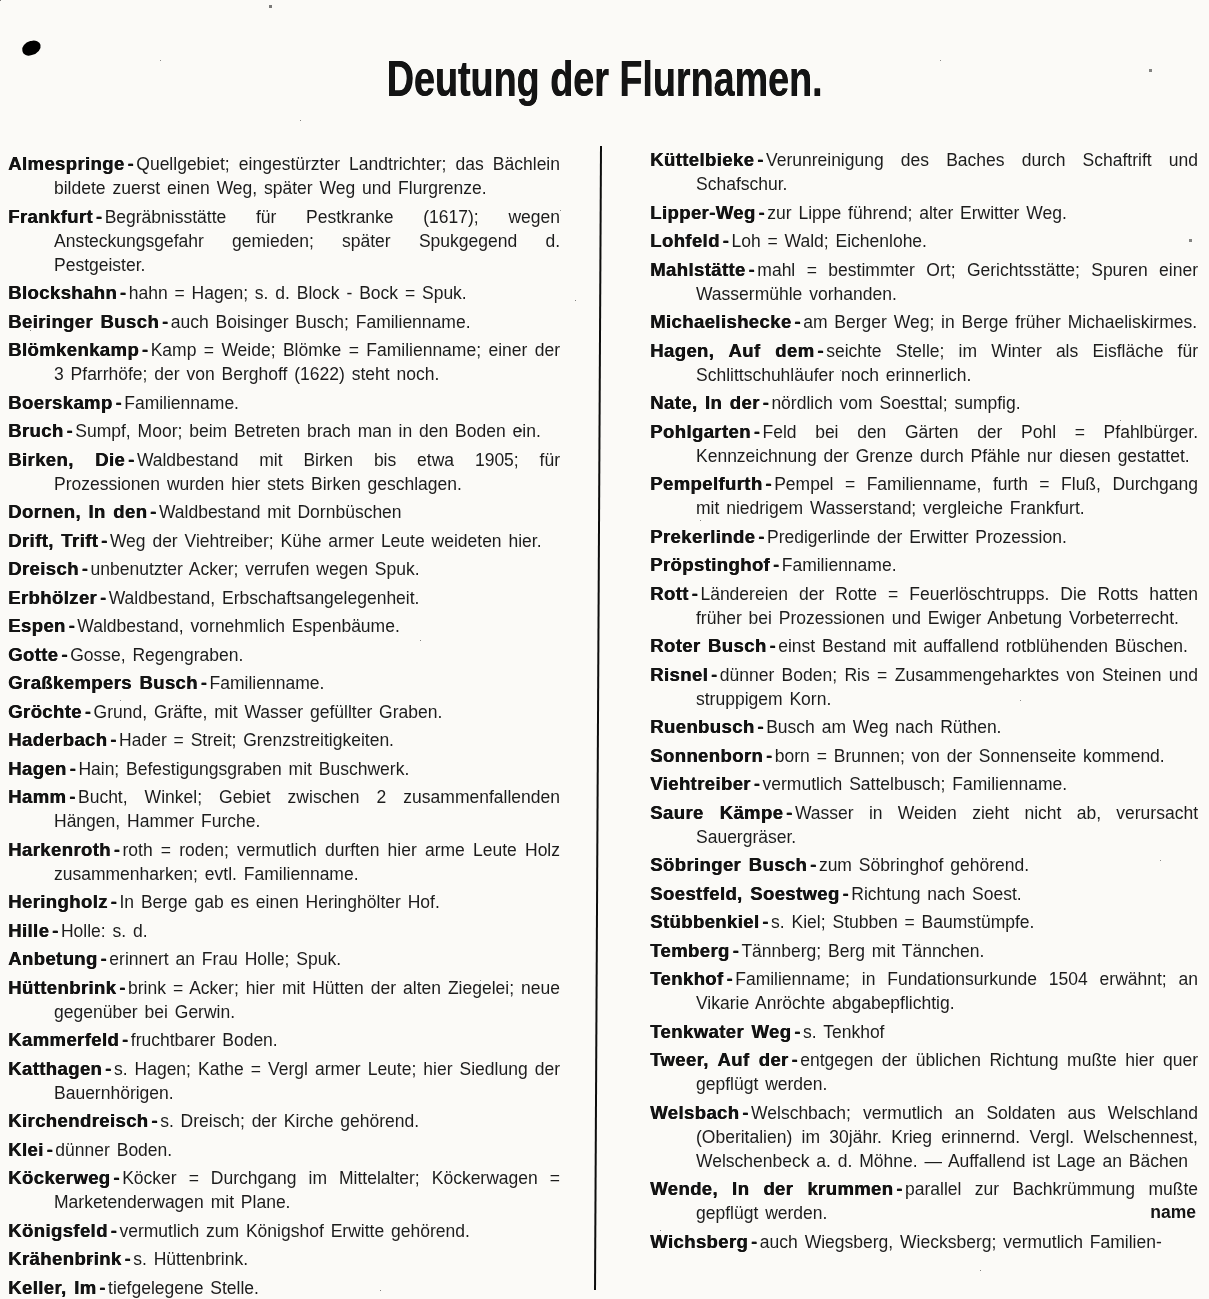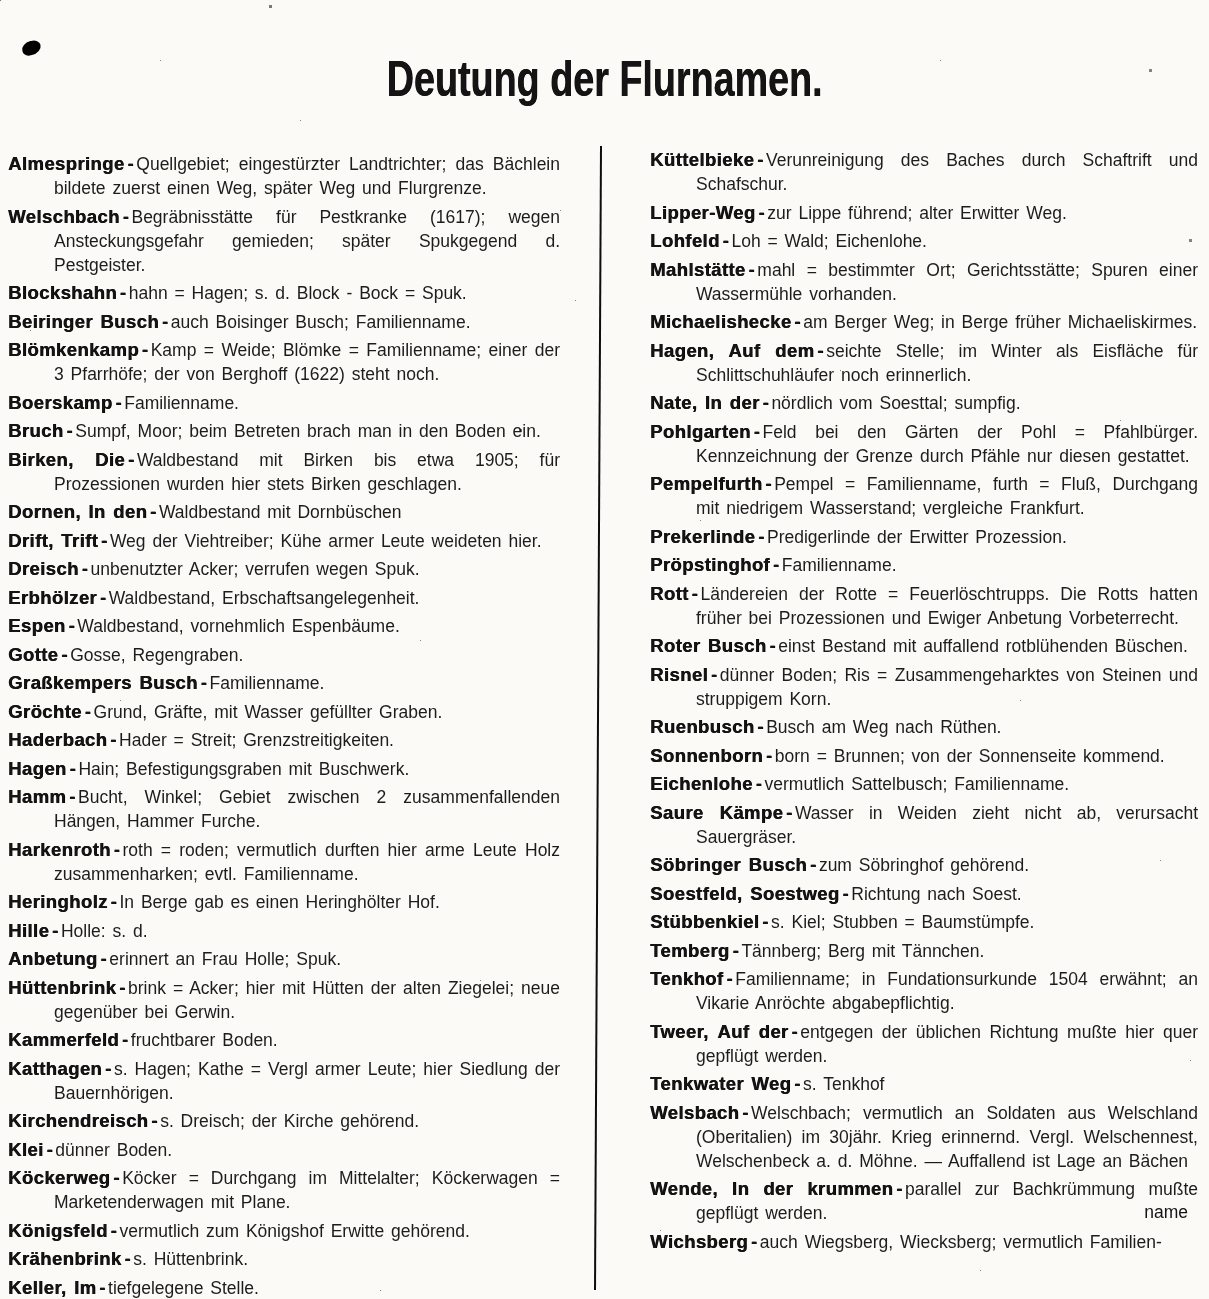"Welschbach" span.term { text: Welschbach -> Frankfurt }
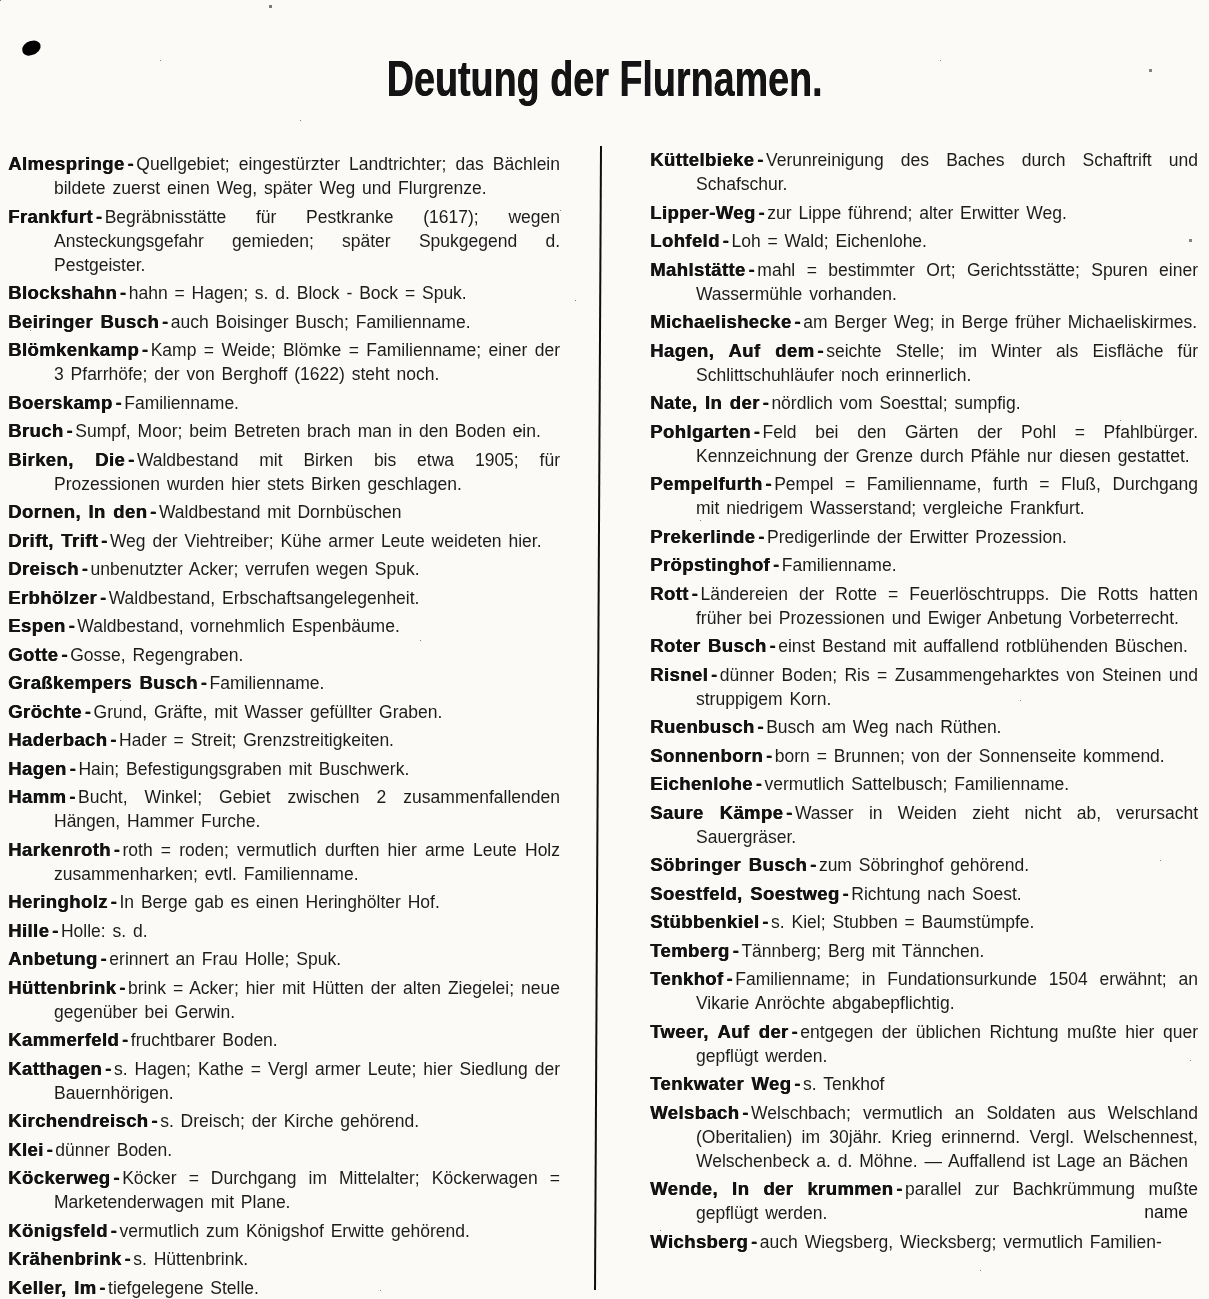"Eichenlohe" span.term { text: Eichenlohe -> Viehtreiber }
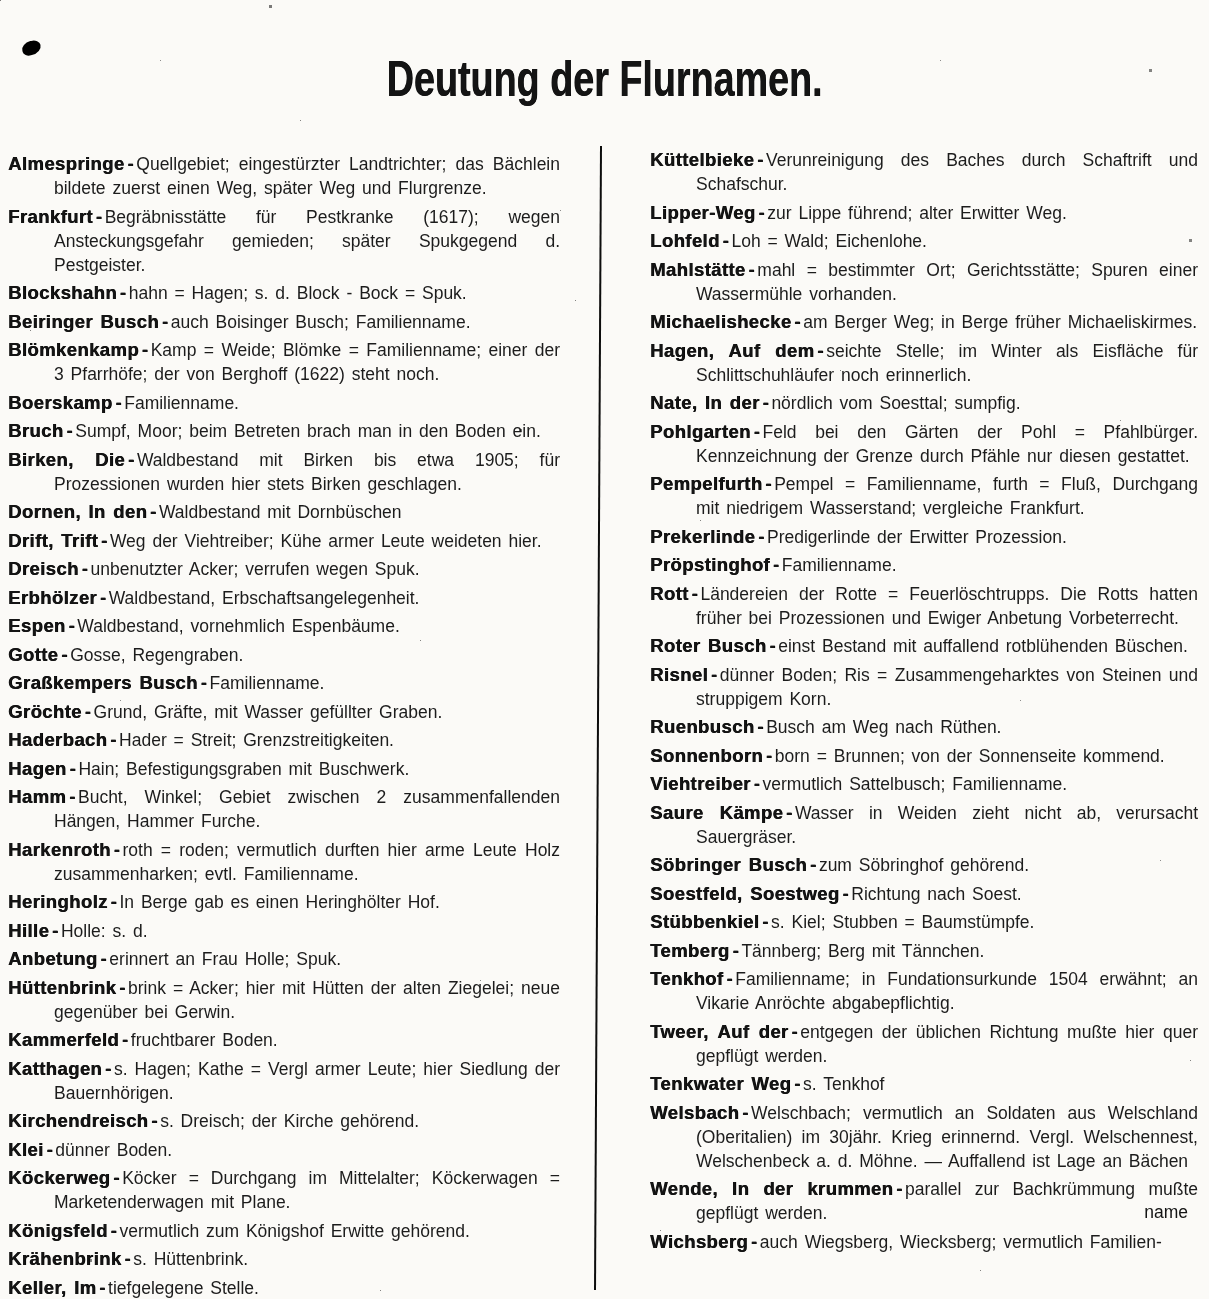"Tweer, Auf der - entgegen" div.entry { order: before "Tenkwater Weg - s. Tenkhof" -> after "Tenkwater Weg - s. Tenkhof" }
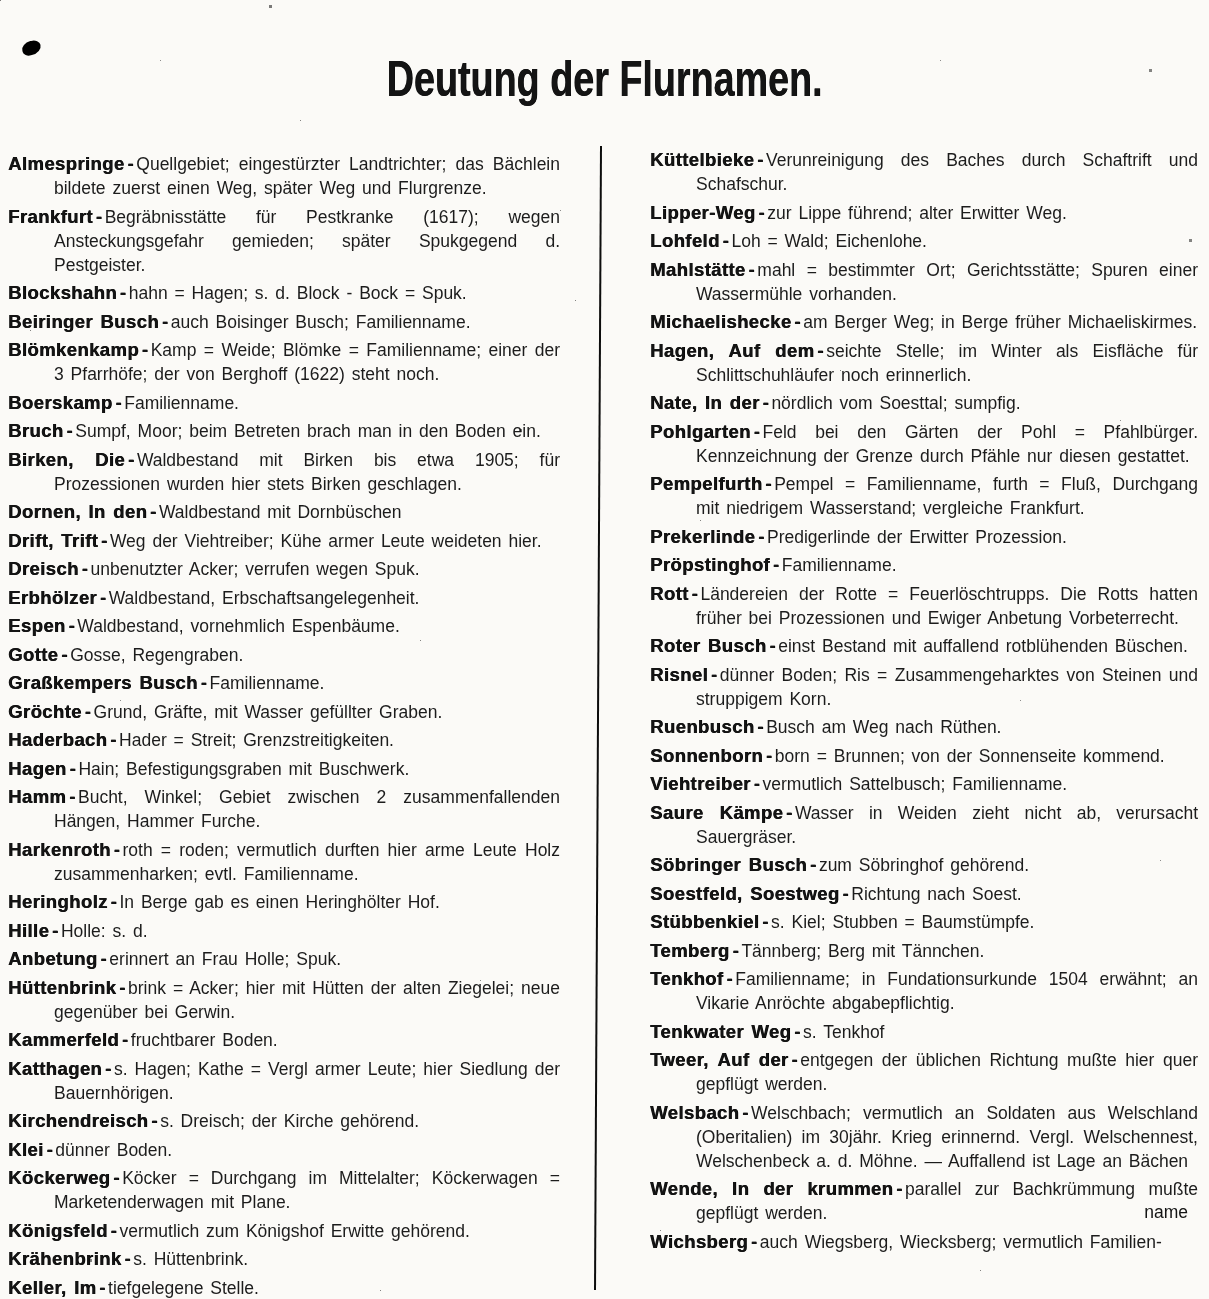"name" .entry .stray { font-weight: none -> bold; right: 10px -> 2px }
